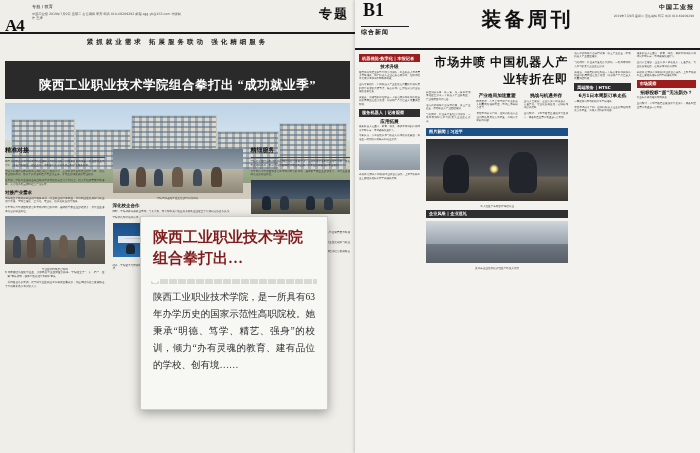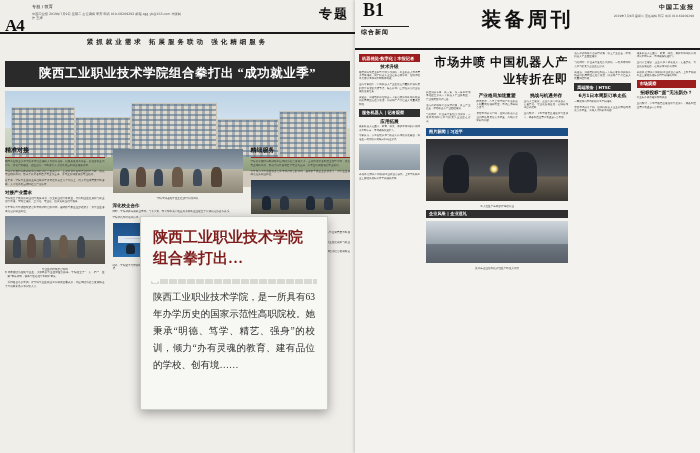"陕西工业职业技术学院组合拳打出 “成功就业季”" .lp-title-band { padding: 4px 0 5px 0 -> 16px 0 5px 0 }
